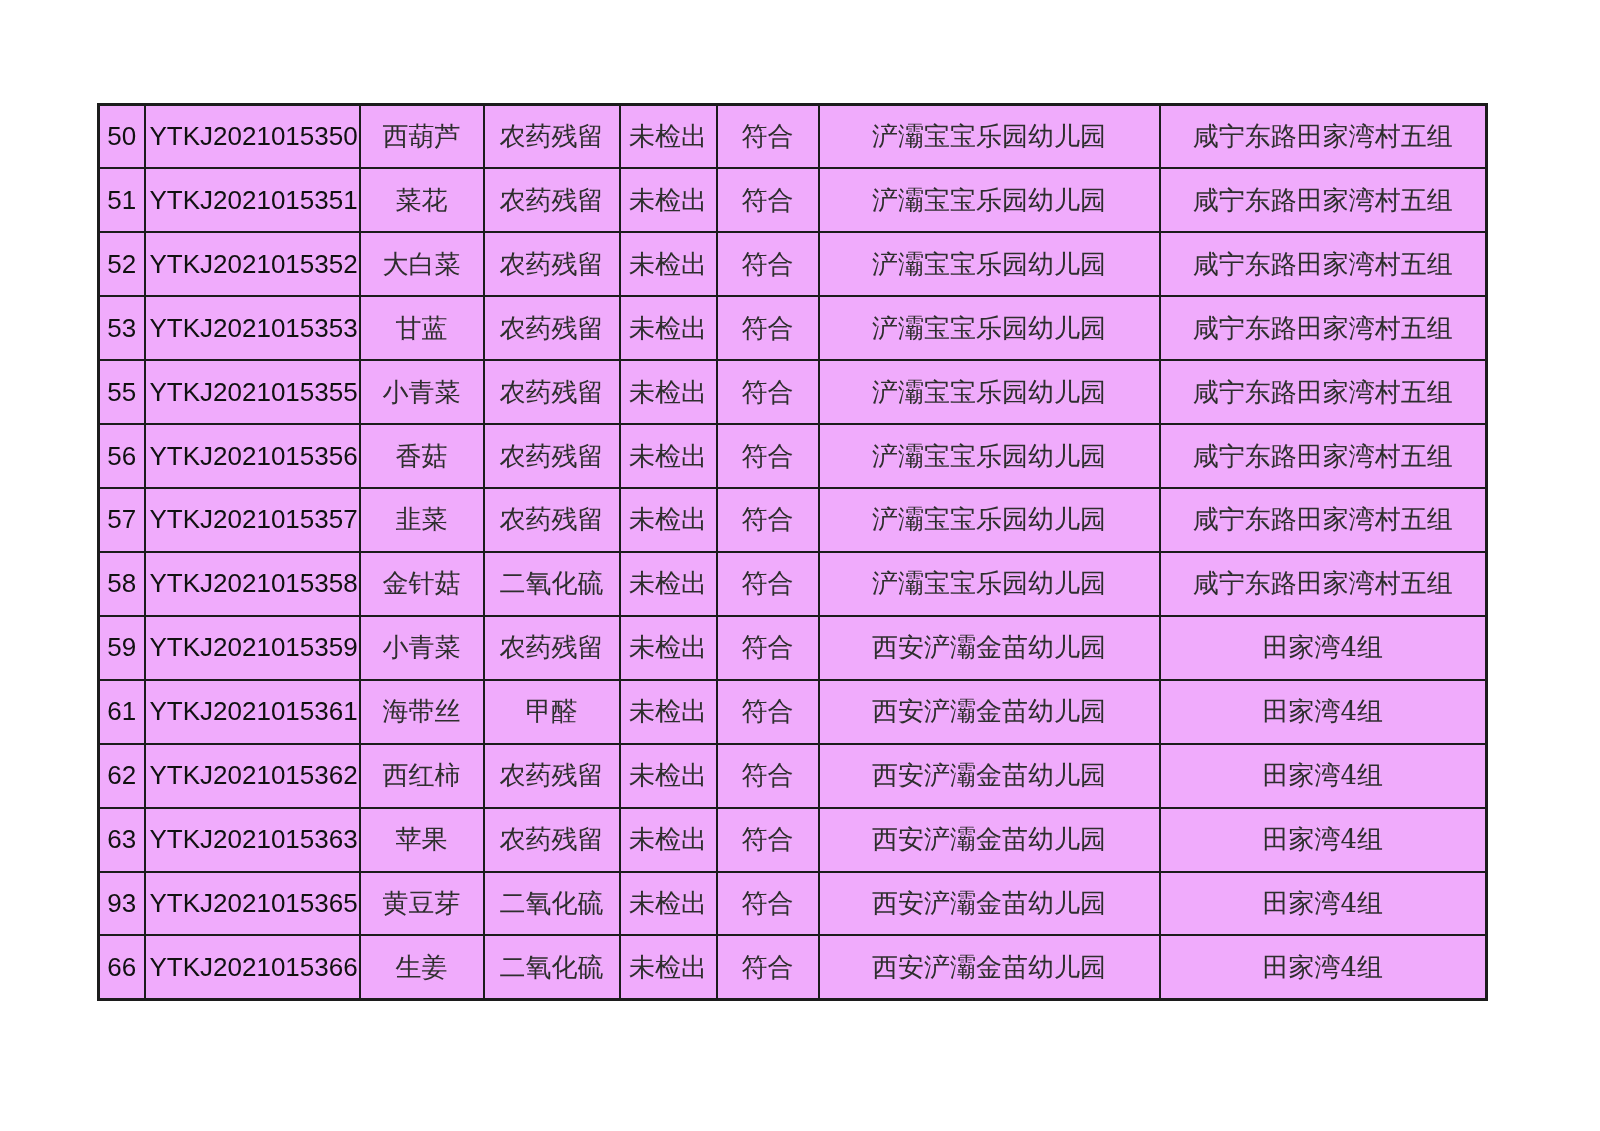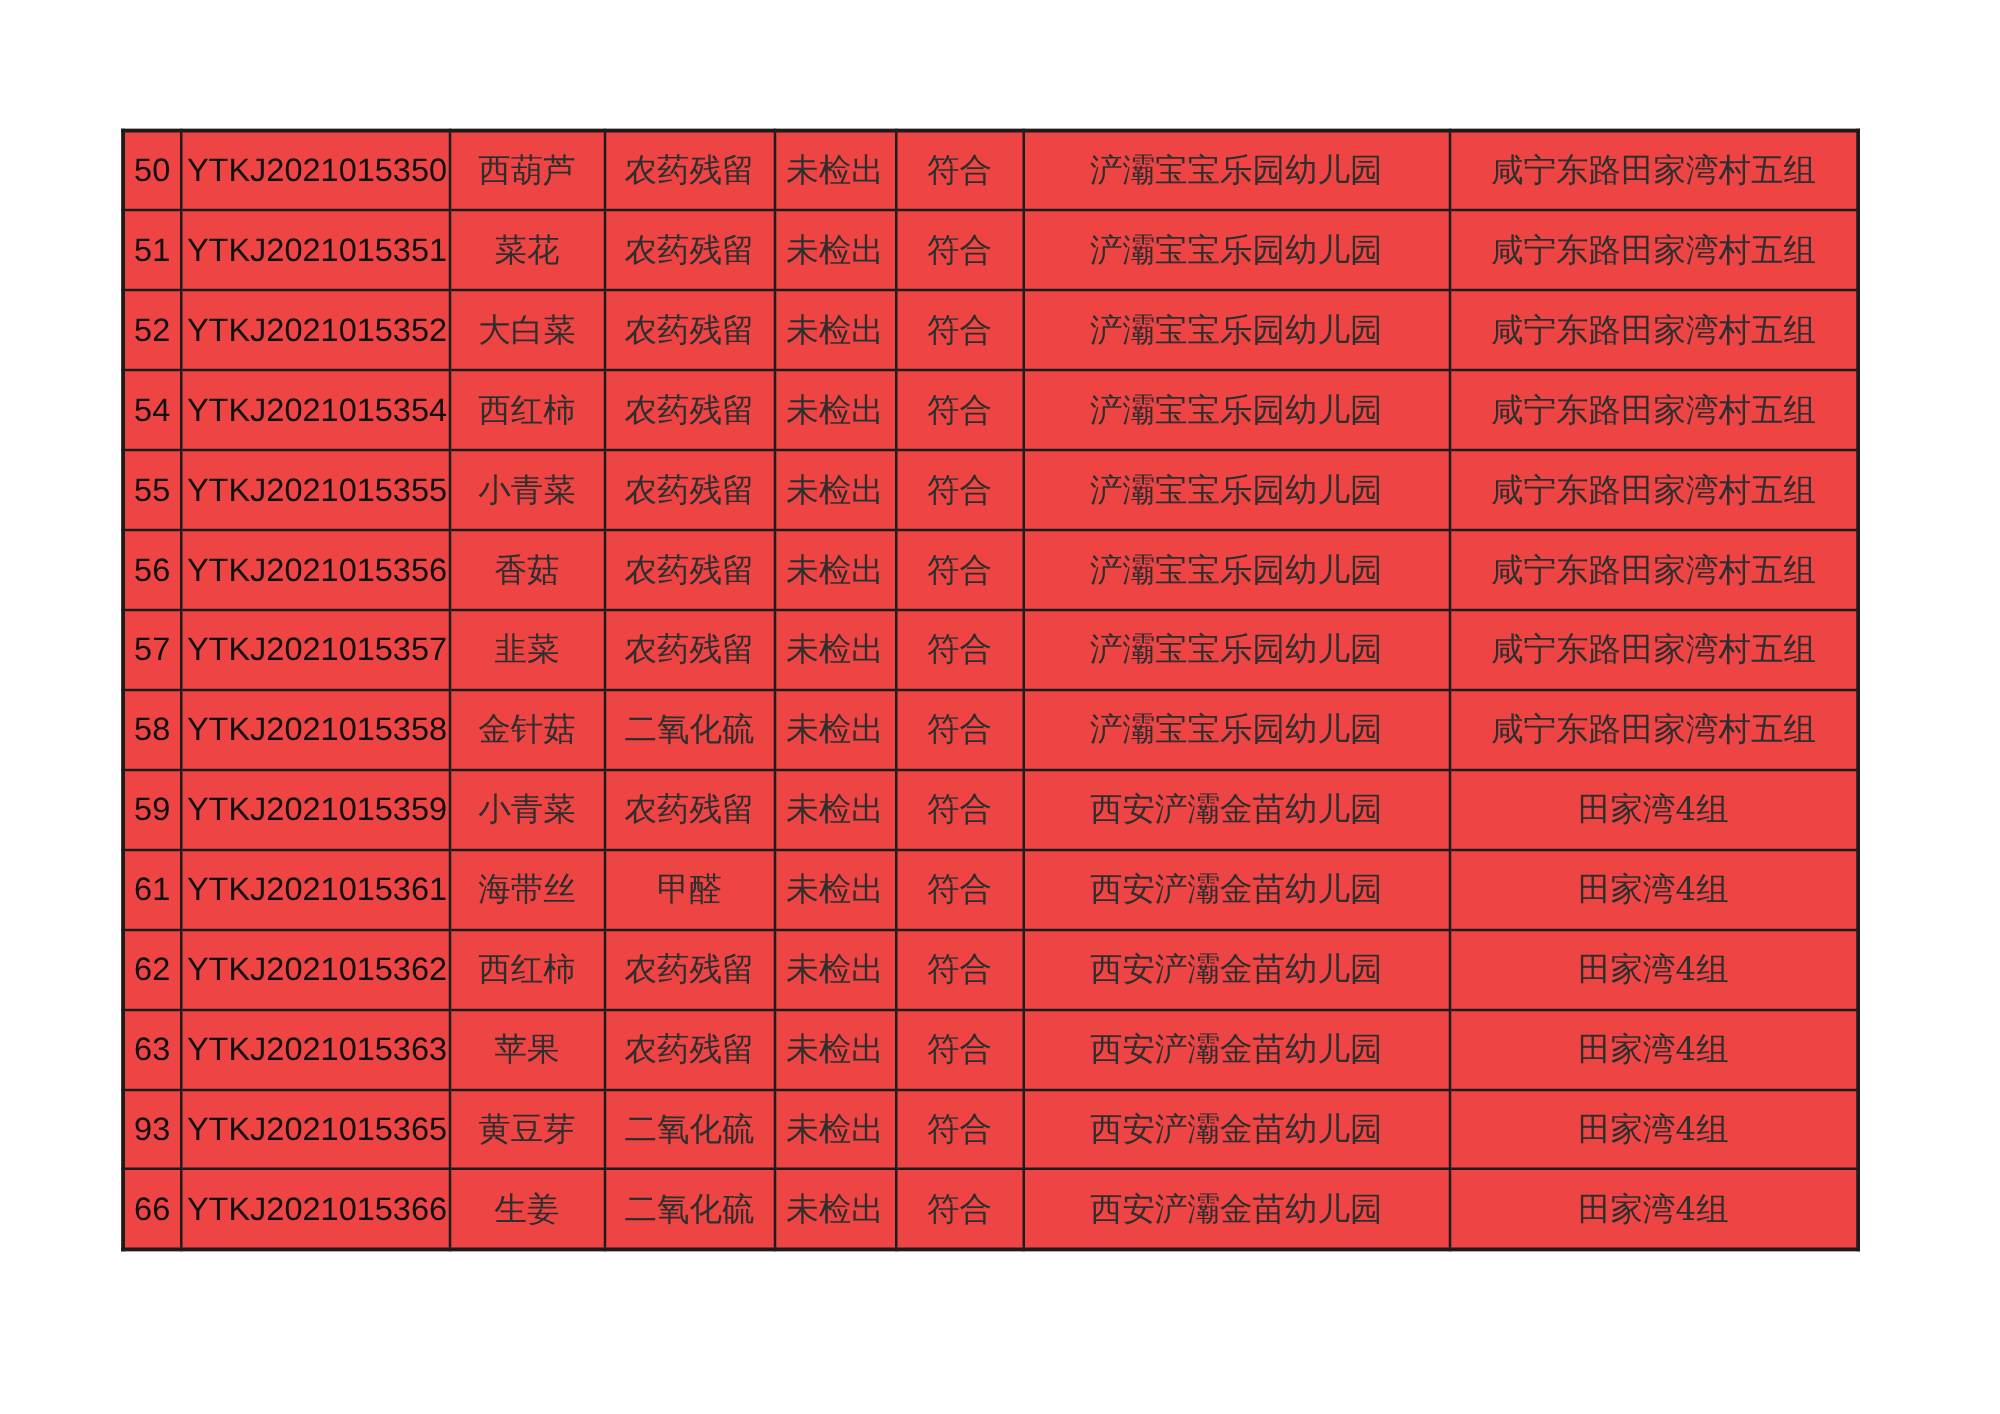"50" table.results { background: #ef4444 -> #f0abfc }
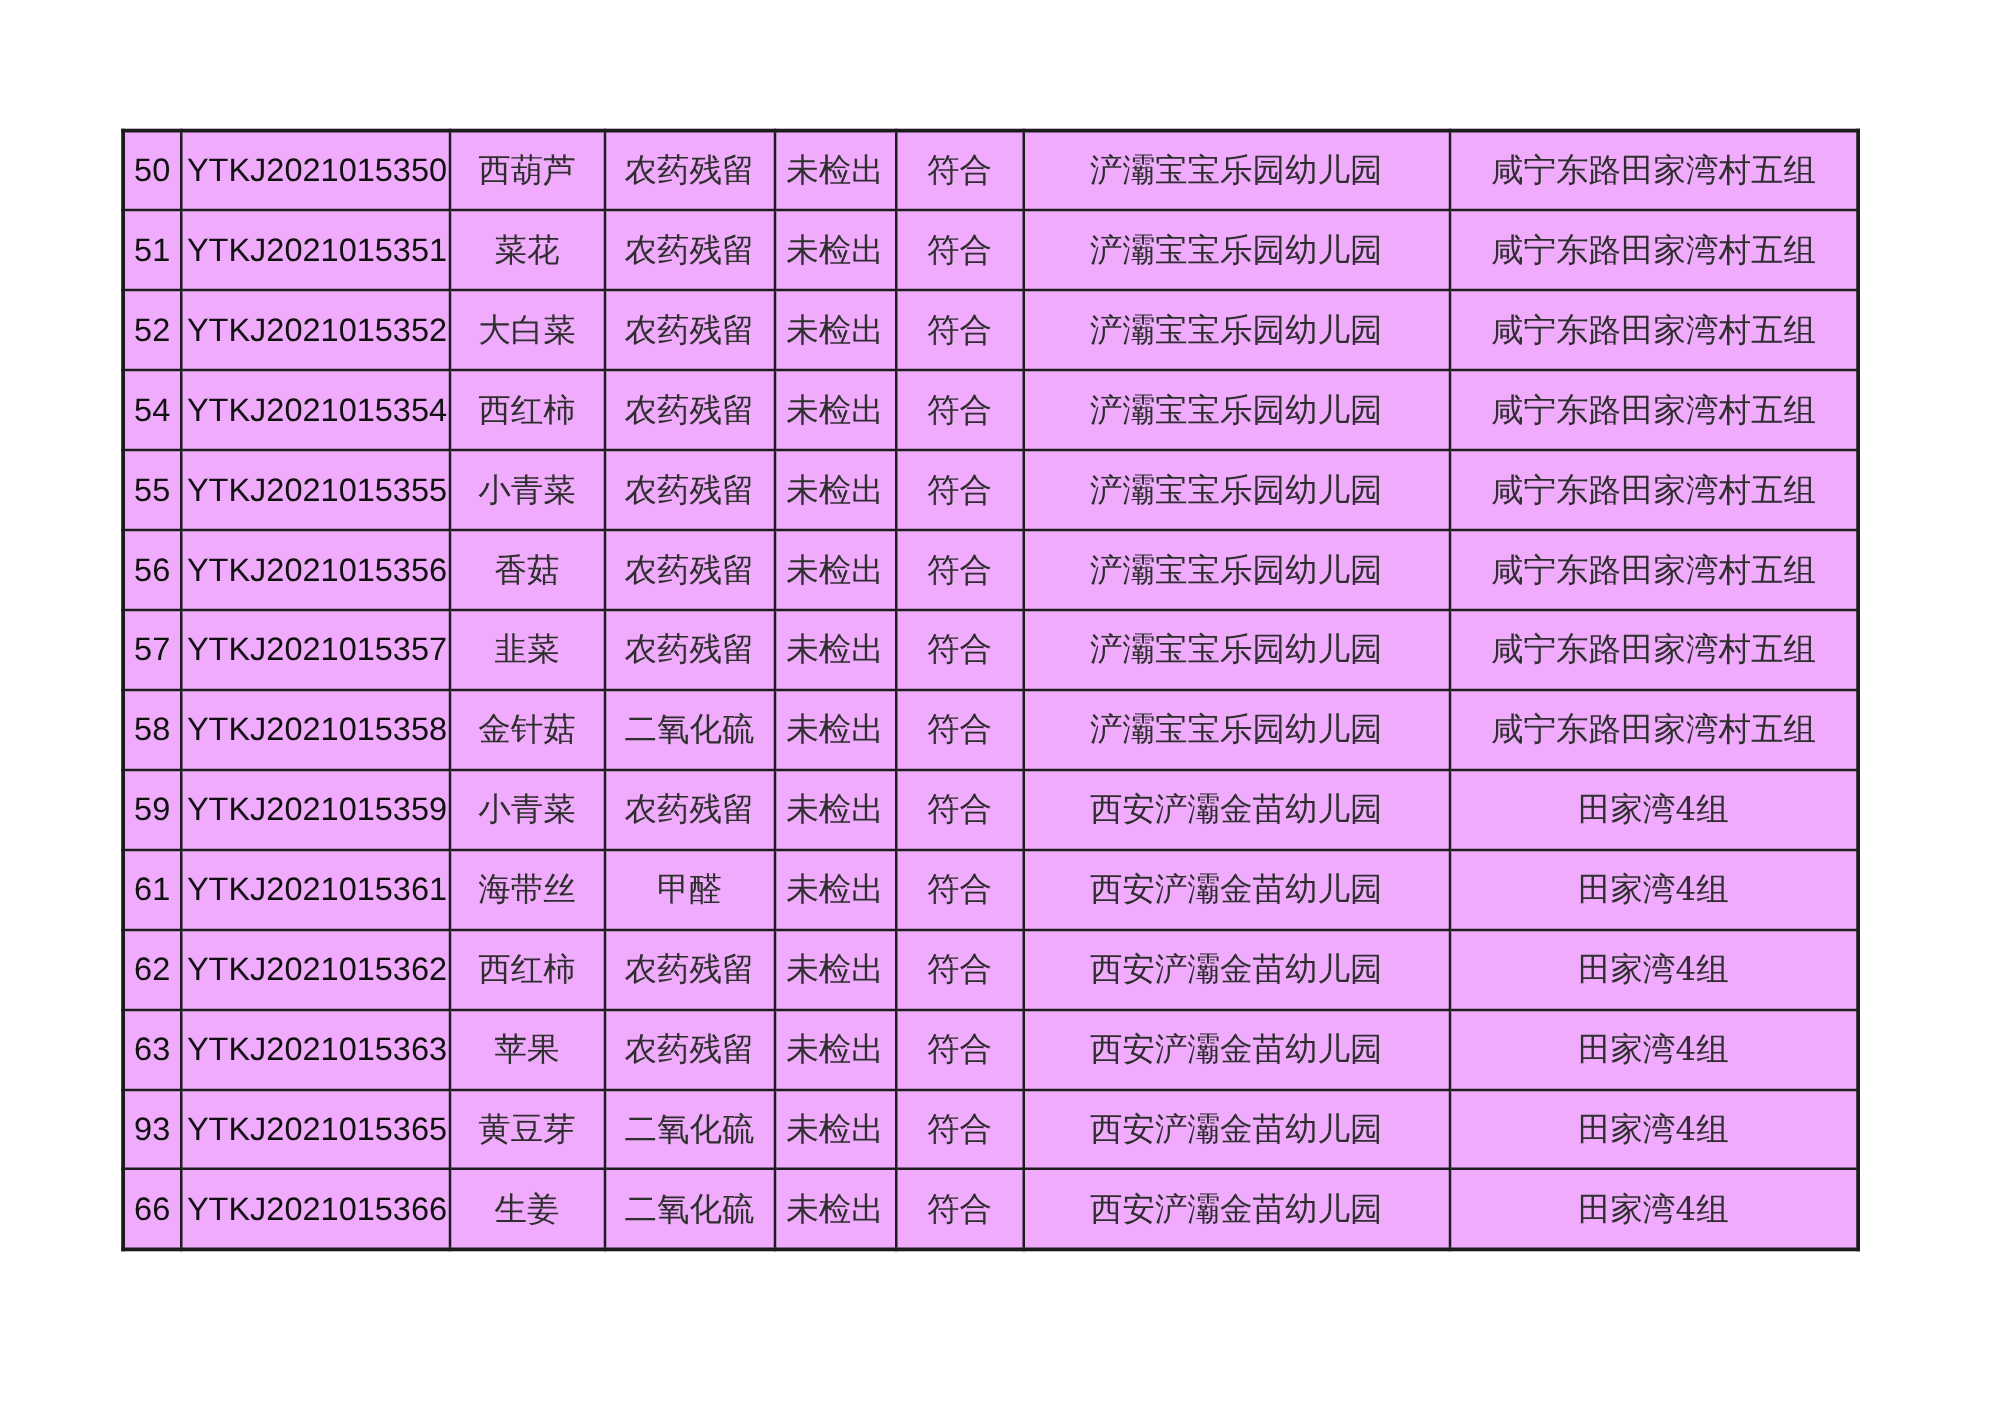"53" tr { html: none -> <tr> <td>53</td> <td>YTKJ2021015353</td> <td>甘蓝</td> <td>农药残留</td> <td>未检出</td> <td>符合</td> <td>浐灞宝宝乐园幼儿园</td> <td>咸宁东路田家湾村五组</td> </tr> }
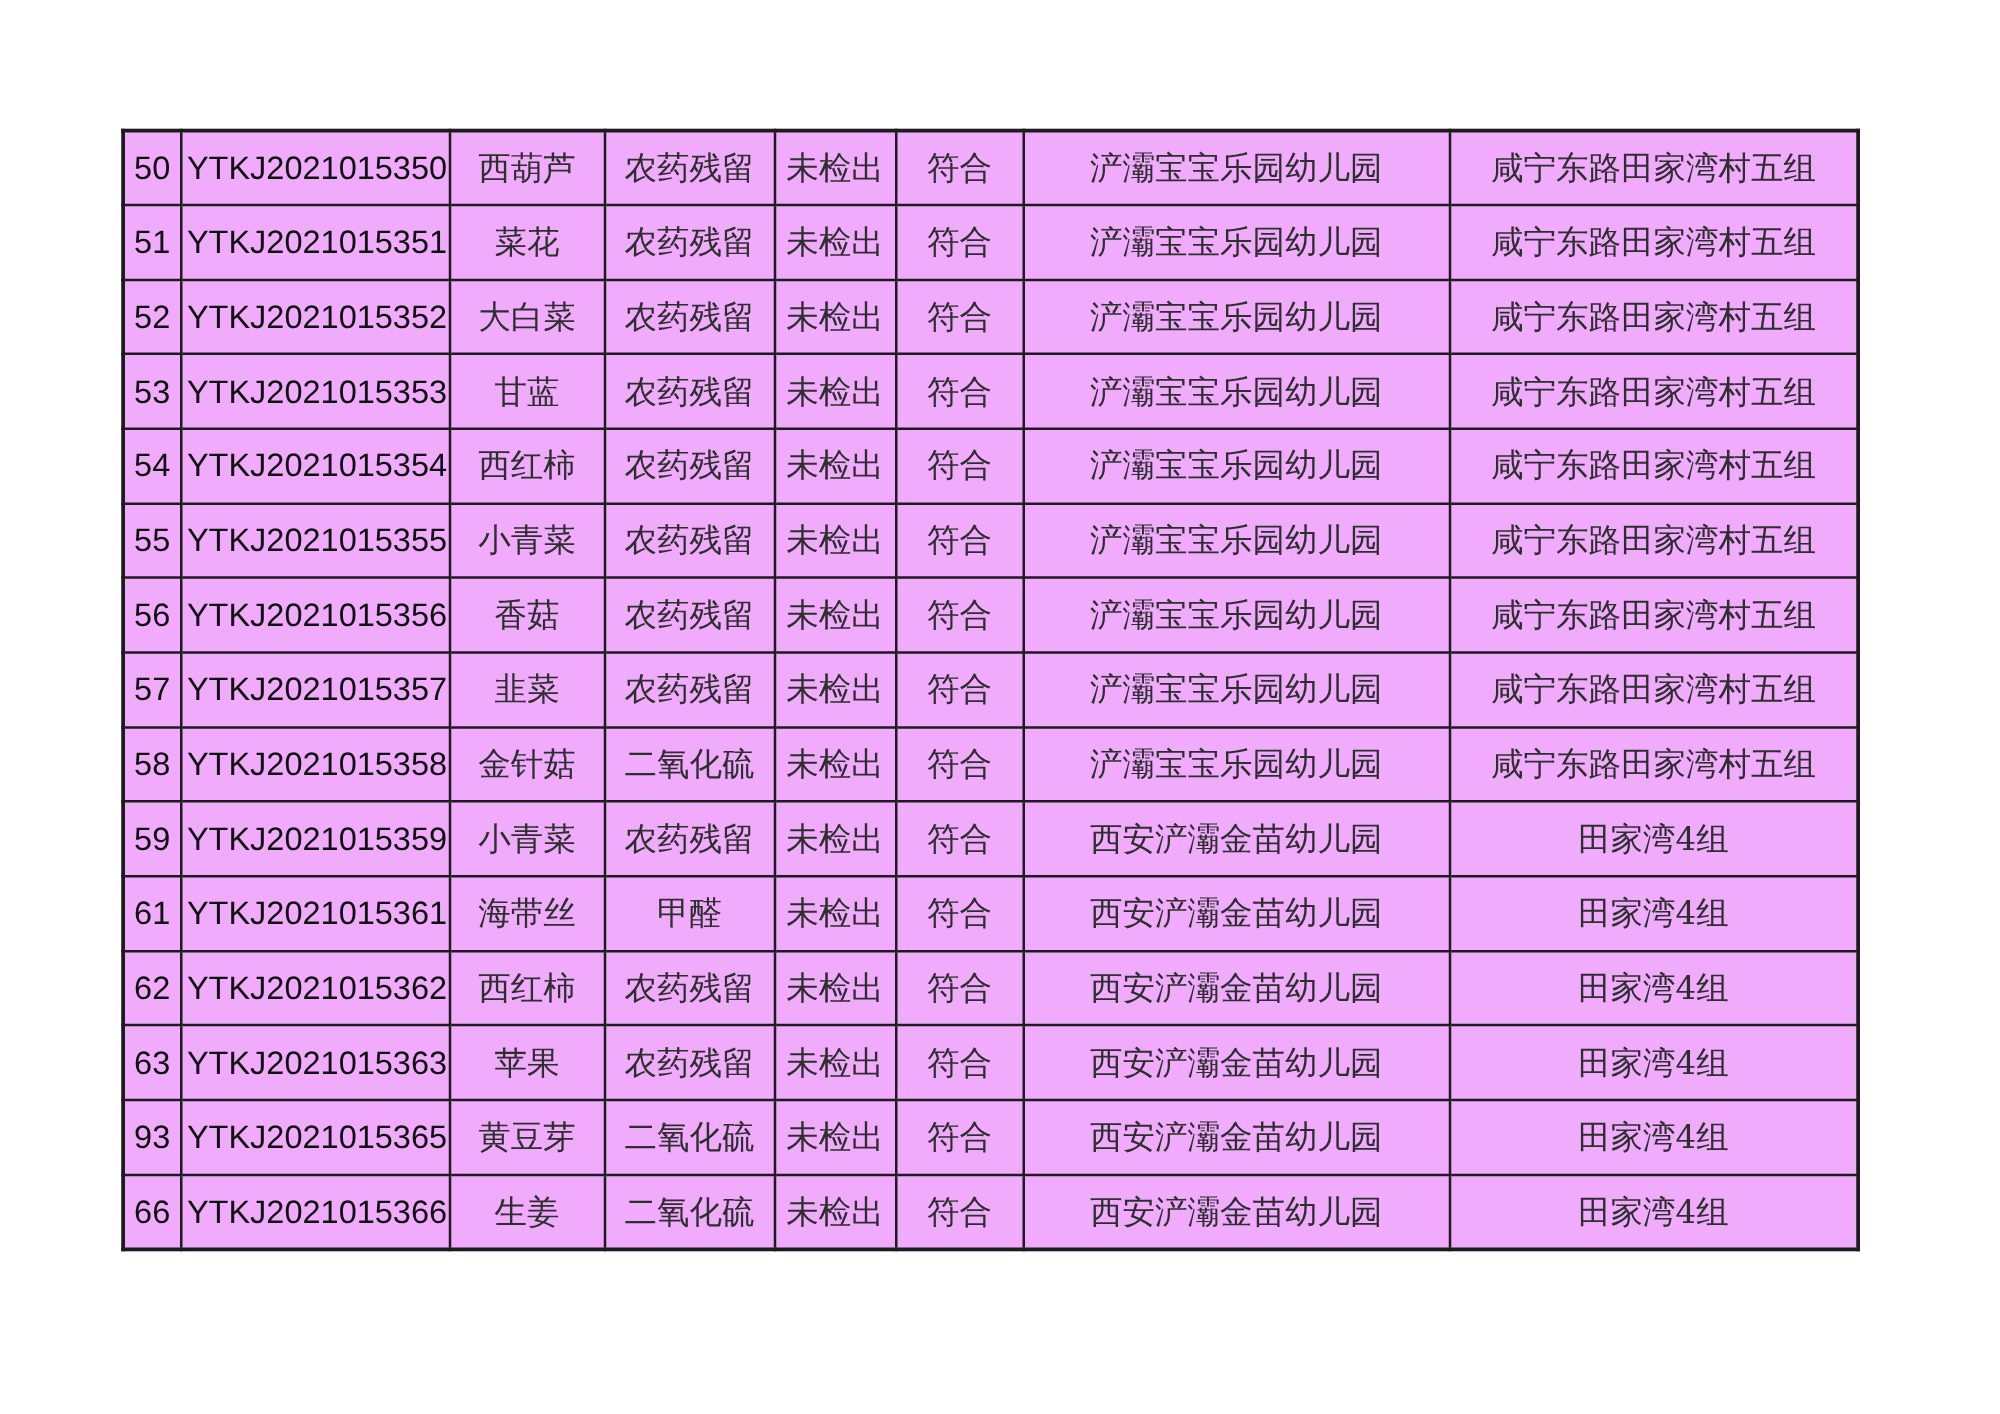"54" tr { html: <tr> <td>54</td> <td>YTKJ2021015354</td> <td>西红柿</td> <td>农药残留</td> <td>未检出</td> <td>符合</td> <td>浐灞宝宝乐园幼儿园</td> <td>咸宁东路田家湾村五组</td> </tr> -> none }
